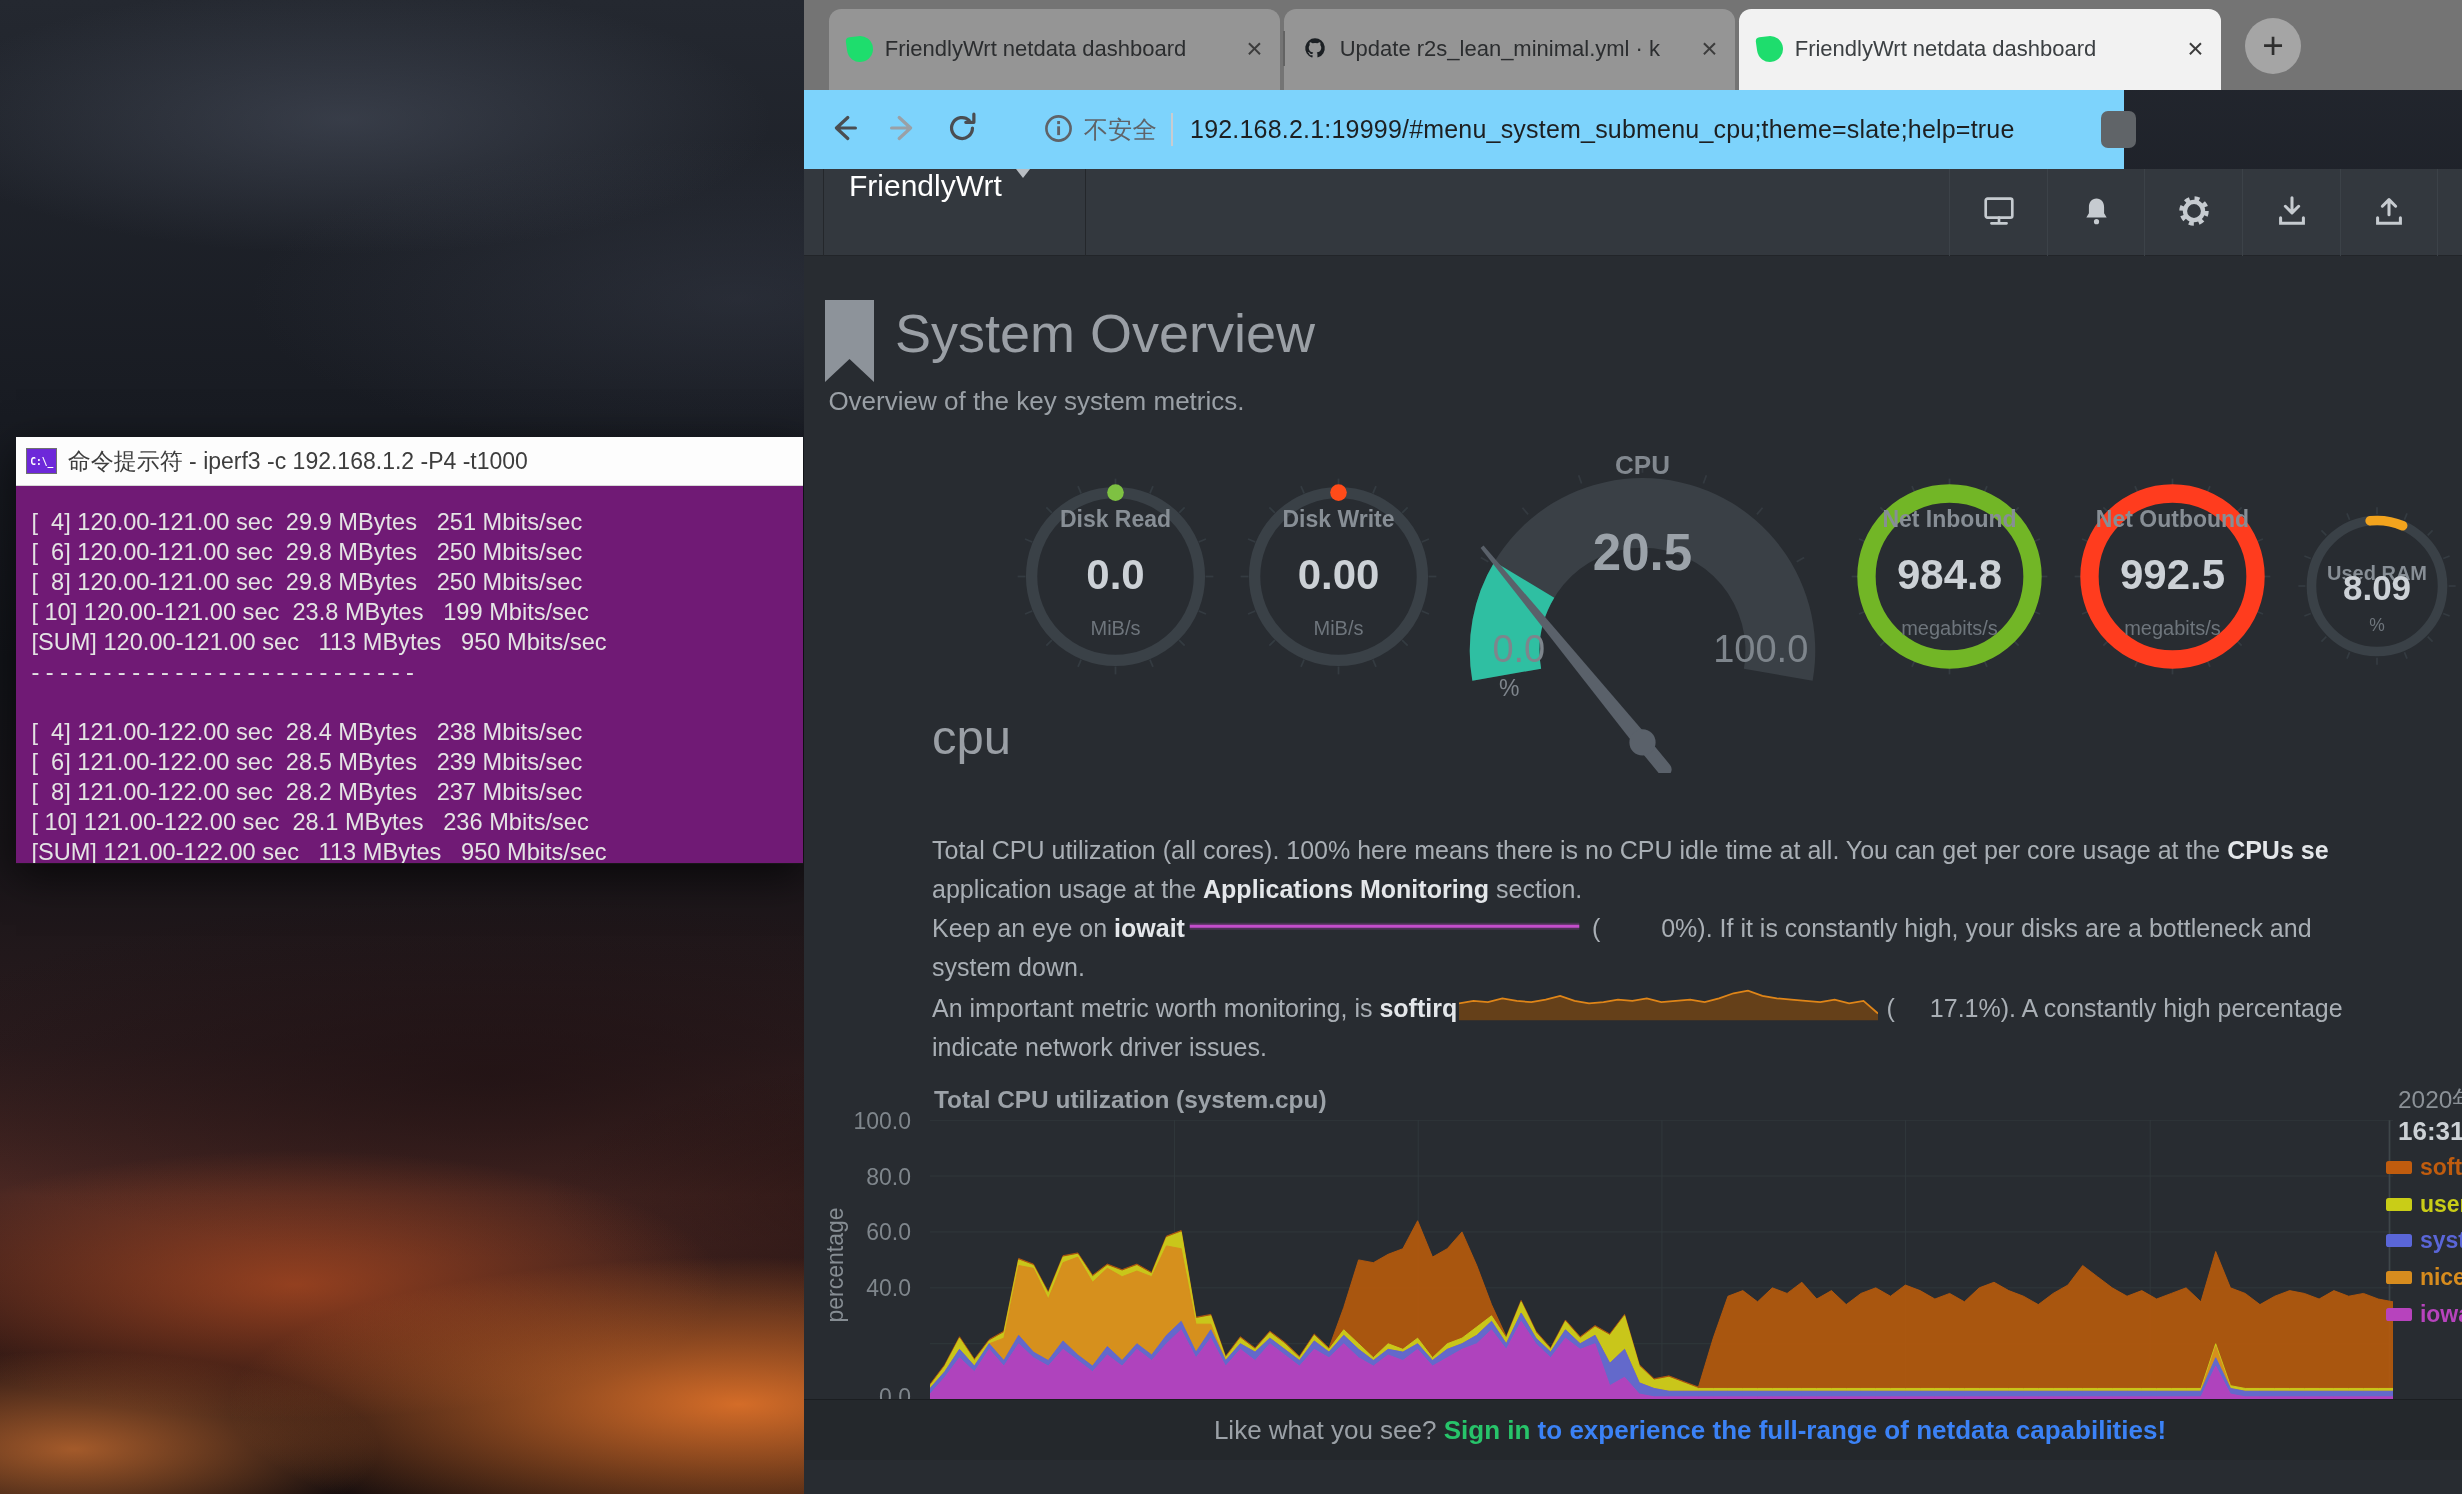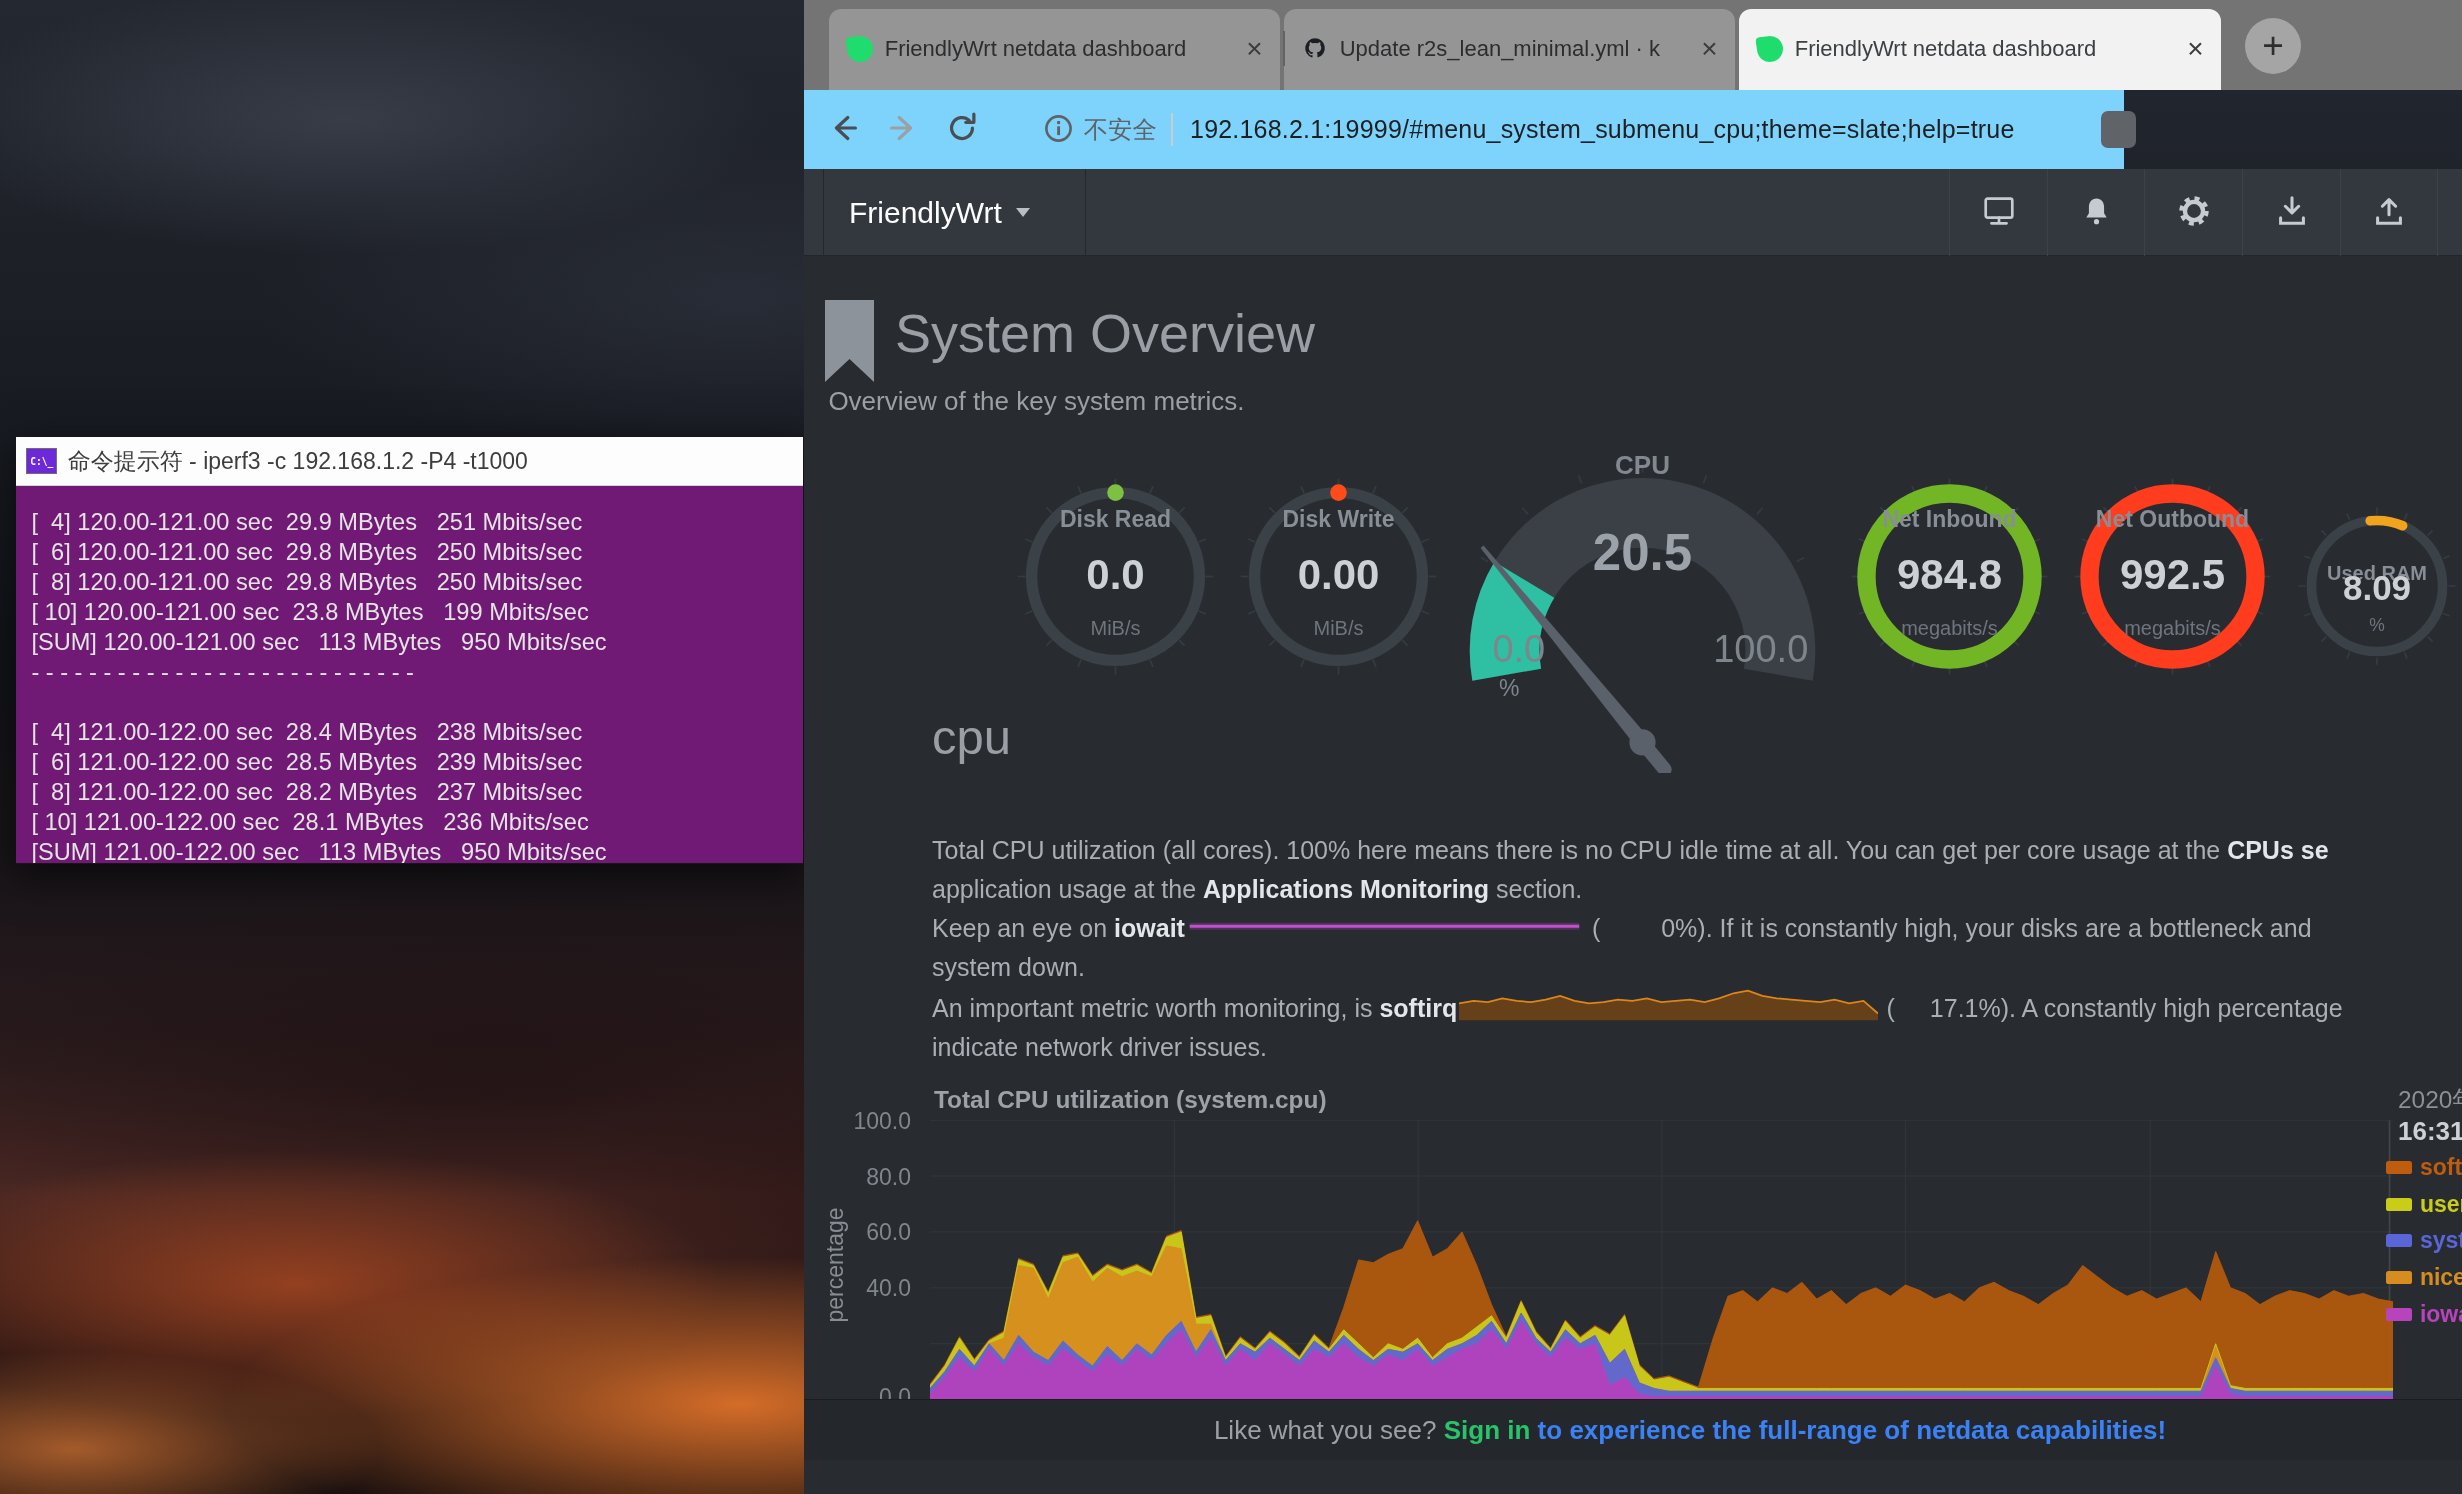"FriendlyWrt" .brand { align-items: center -> flex-start }
